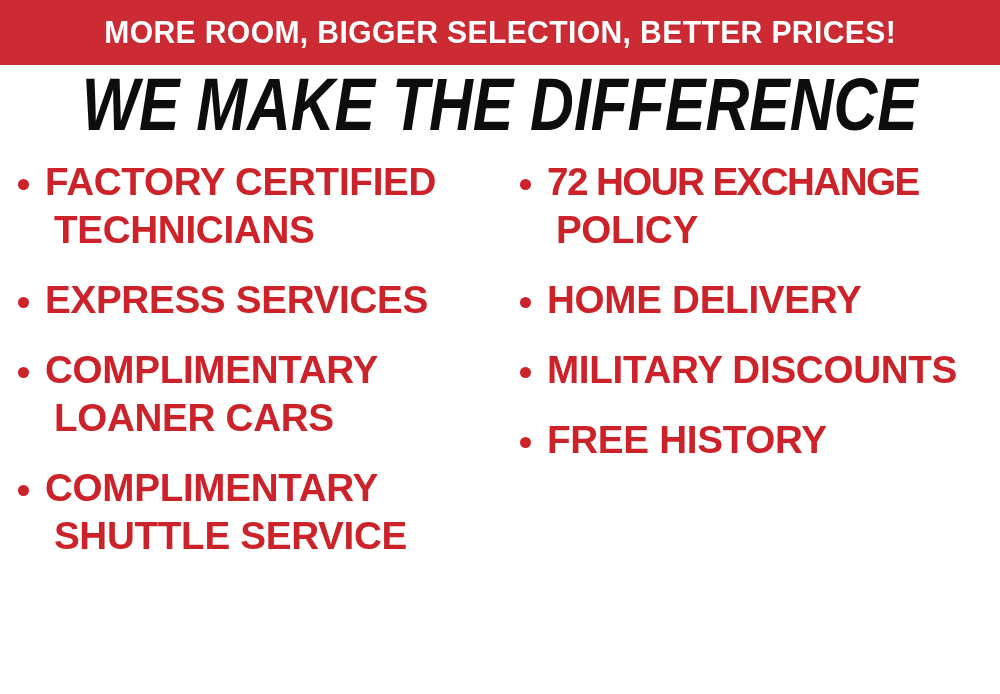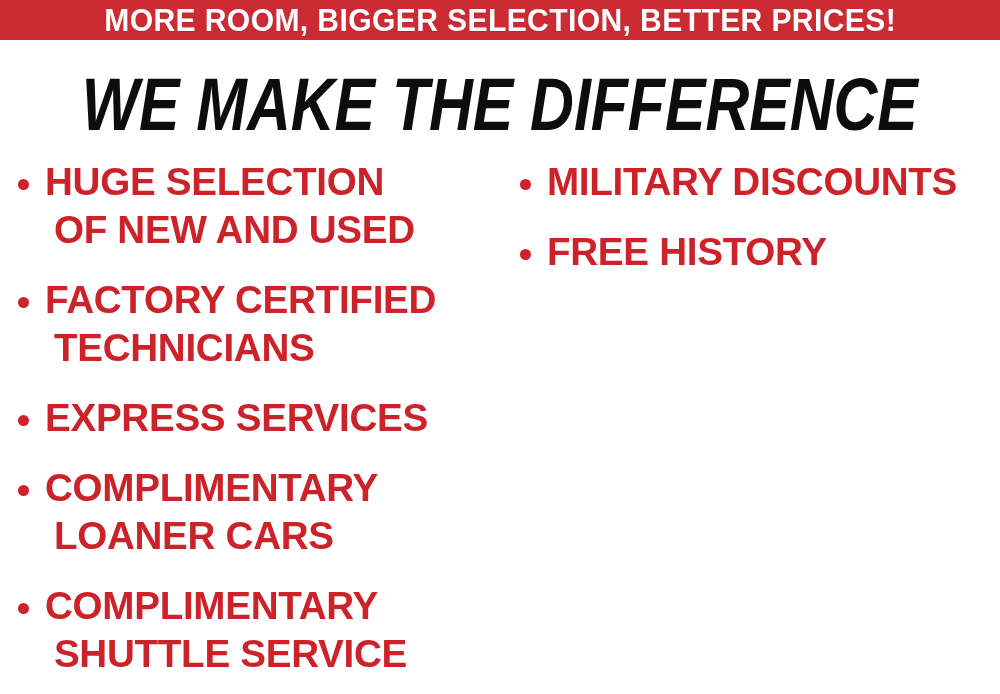"MORE ROOM, BIGGER SELECTION, BETTER" .banner { height: 40px -> 65px }
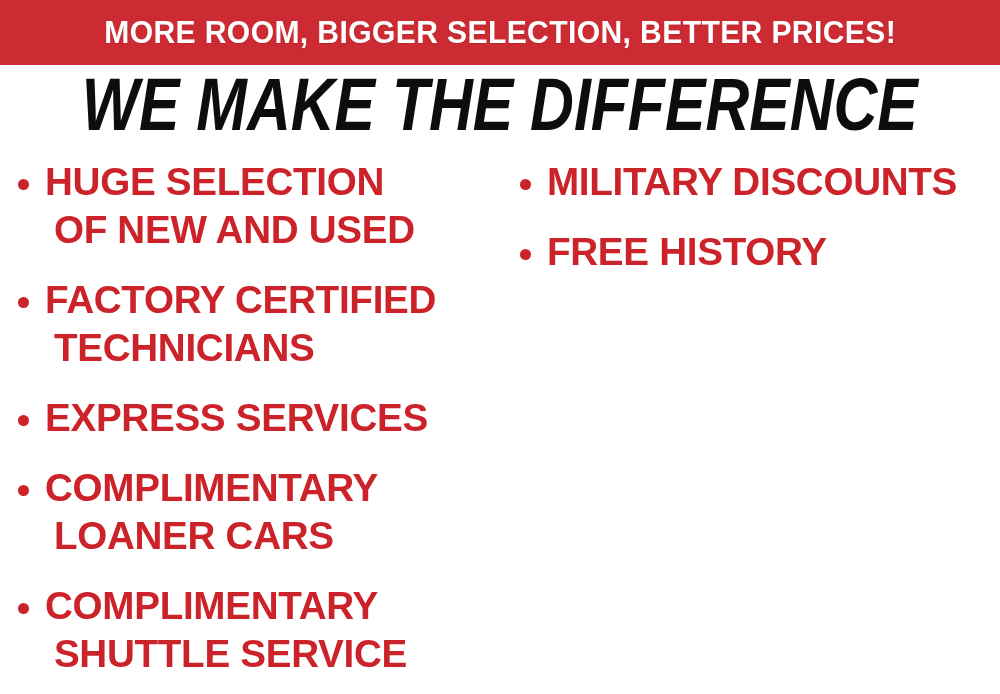"HUGE SELECTION" div.bullet-item { html: <div> <span></span> <div> <div>HUGE SELECTION</div> <div>OF NEW AND USED</div> </div> </div> -> none }
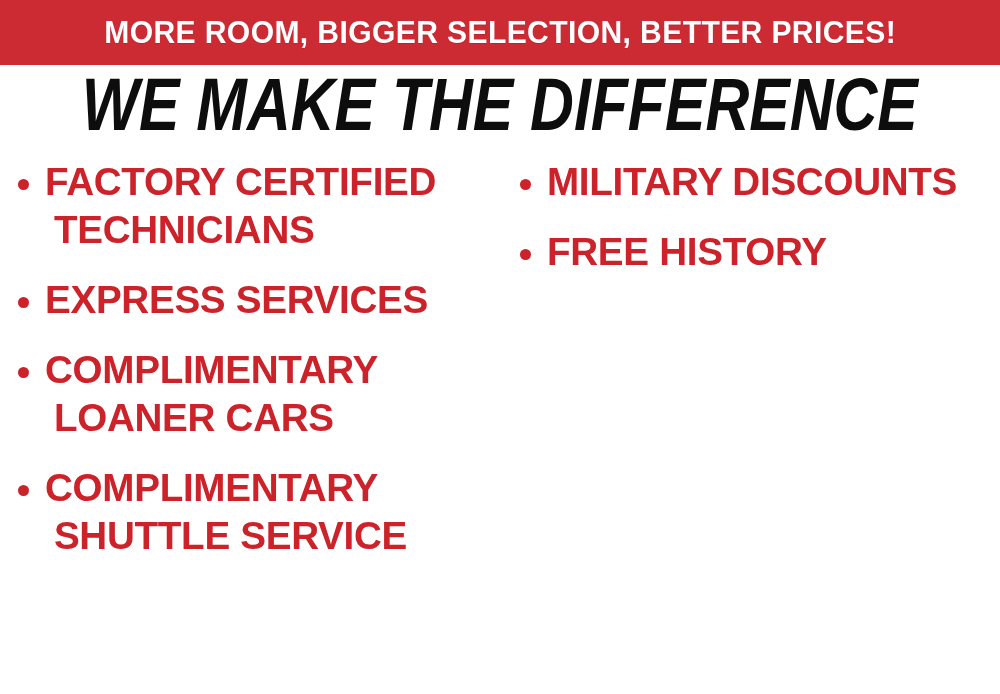"72 HOUR EXCHANGE" div.bullet-item { html: none -> <div> <span></span> <div> <div>72 HOUR EXCHANGE</div> <div>POLICY</div> </div> </div> }
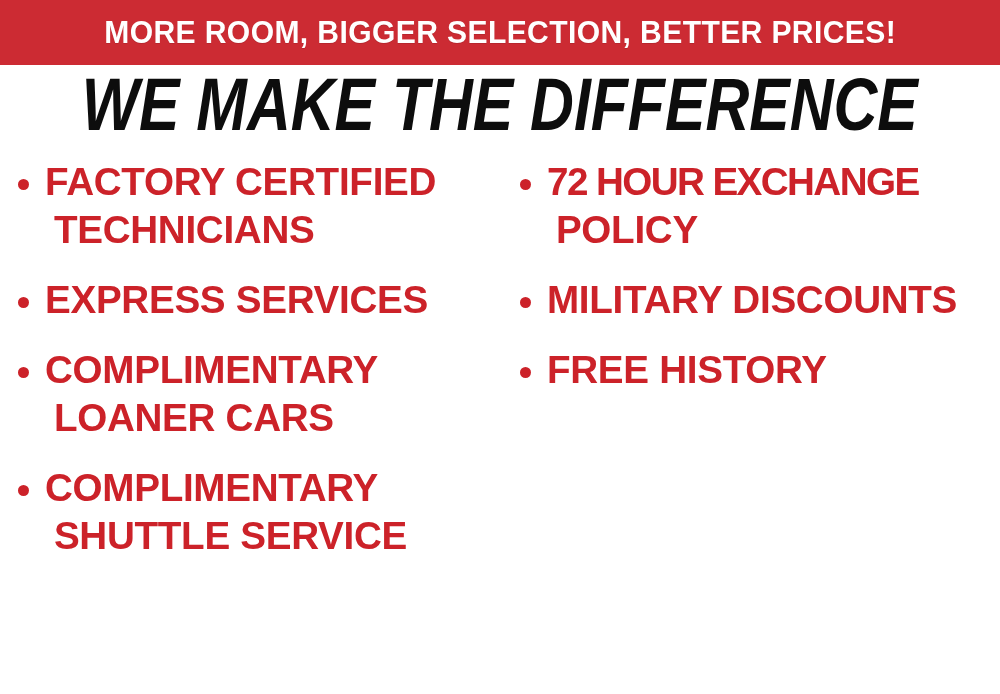"HOME DELIVERY" div.bullet-item { html: none -> <div> <span></span> <div> <div>HOME DELIVERY</div> </div> </div> }
